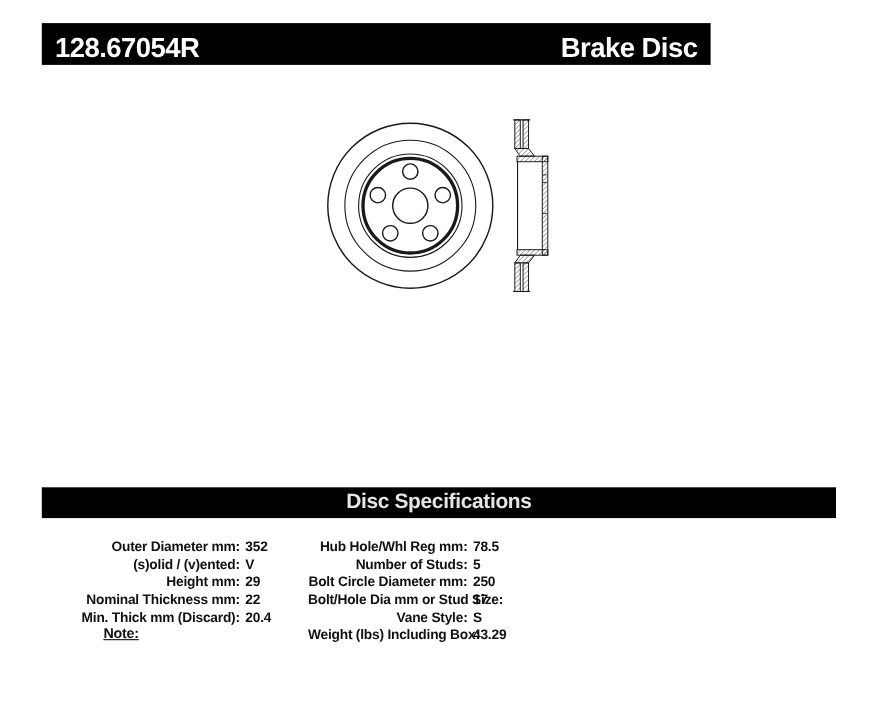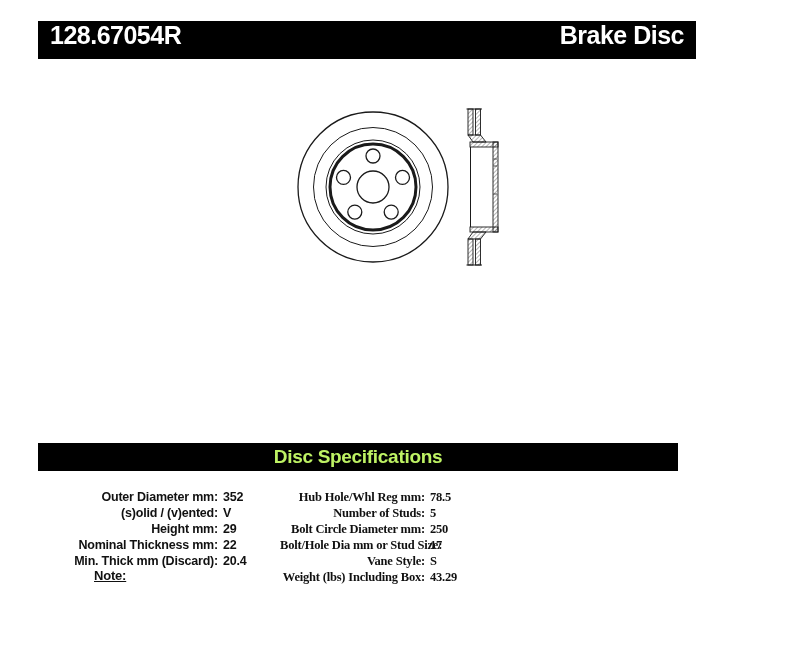"128.67054R" .title-bar { align-items: flex-start -> flex-end; width: 658px -> 608px }
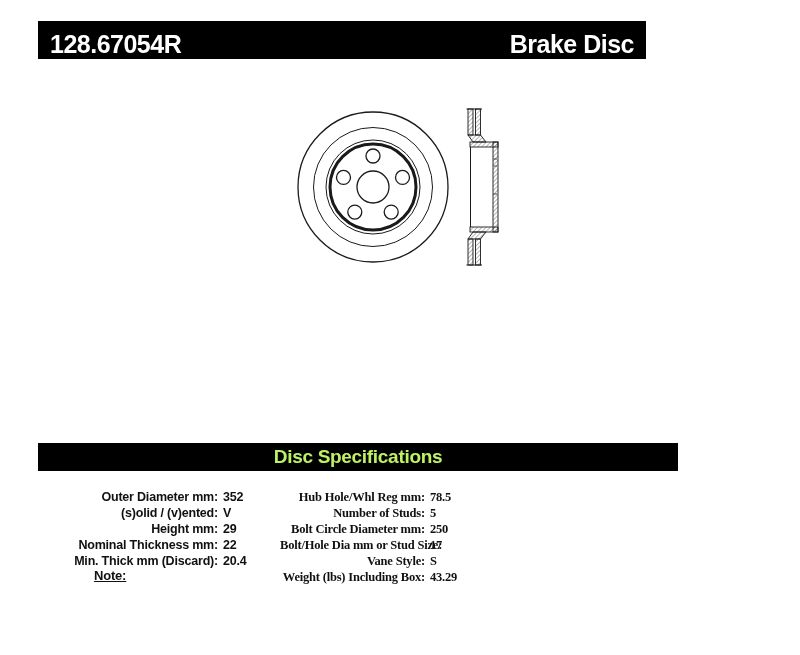"Disc Specifications" .spec-bar { color: #bef264 -> #e5e5e5; width: 640px -> 722px }
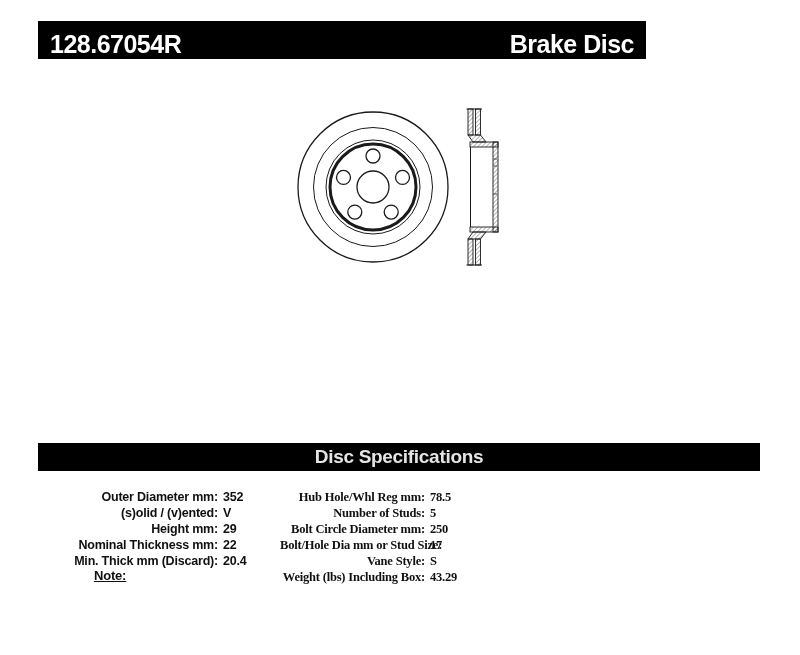"Hub Hole/Whl Reg mm: 78.5" #spec-col-2 { font-family: Liberation Serif, serif -> none }
